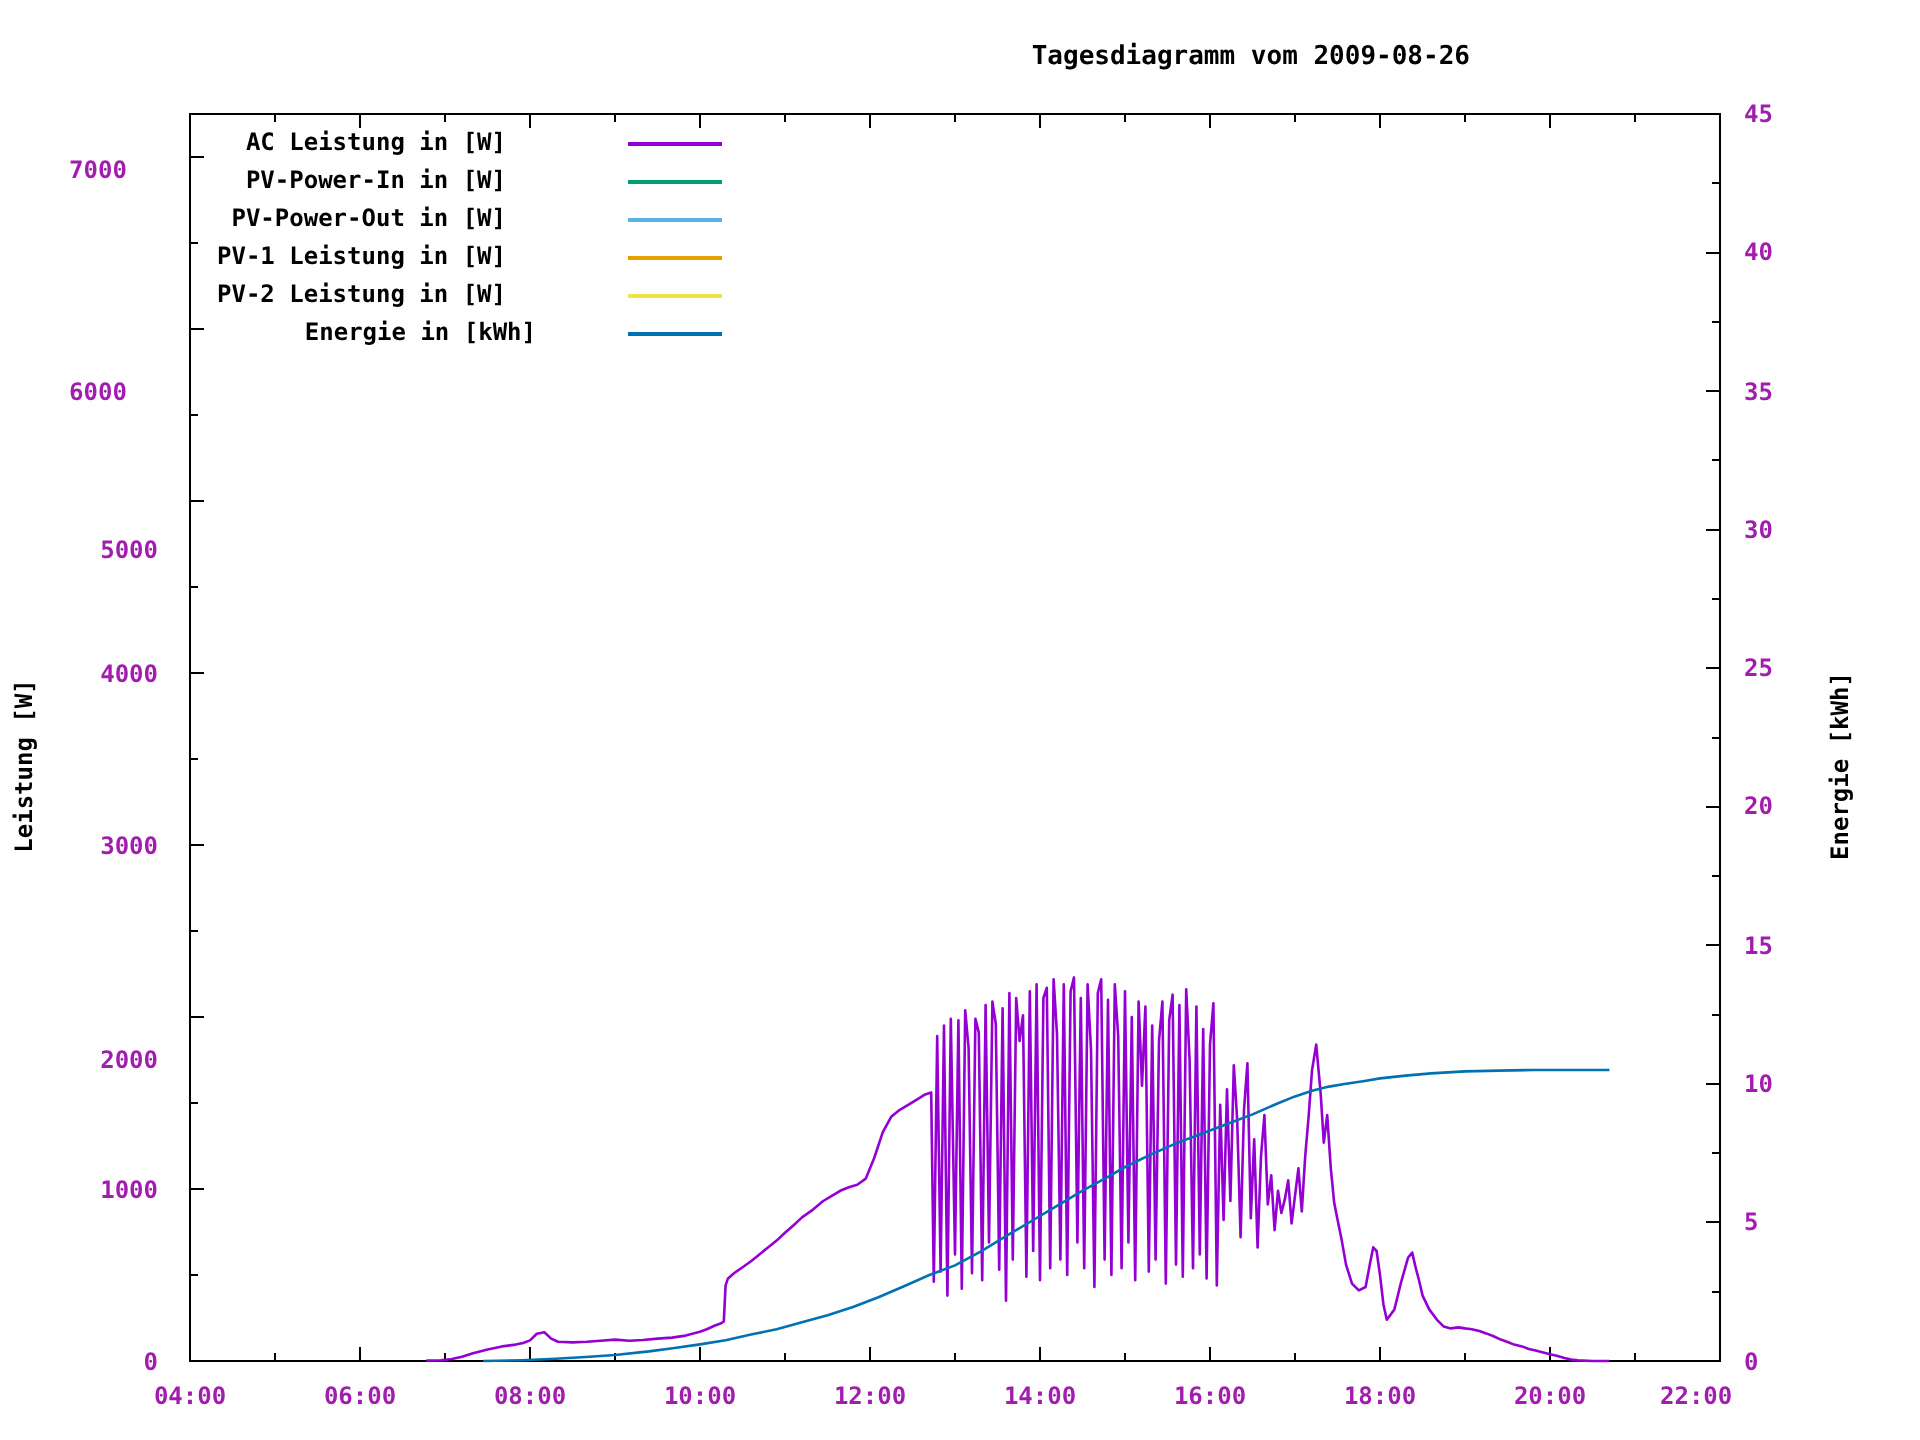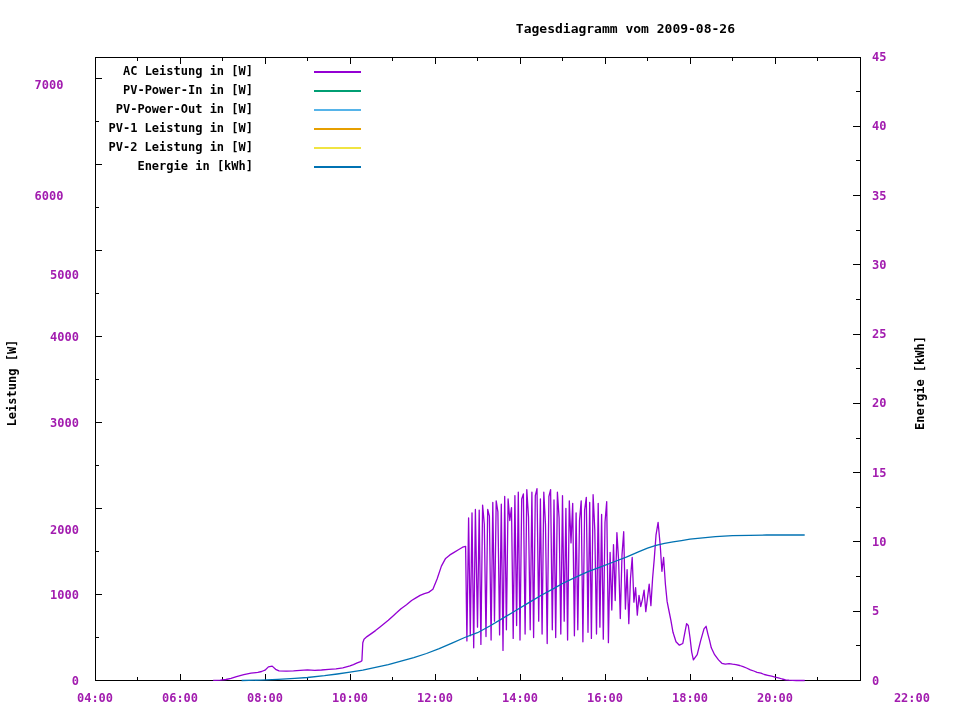"Energie in [kWh]" div.legend-text { padding-left: none -> 15px }
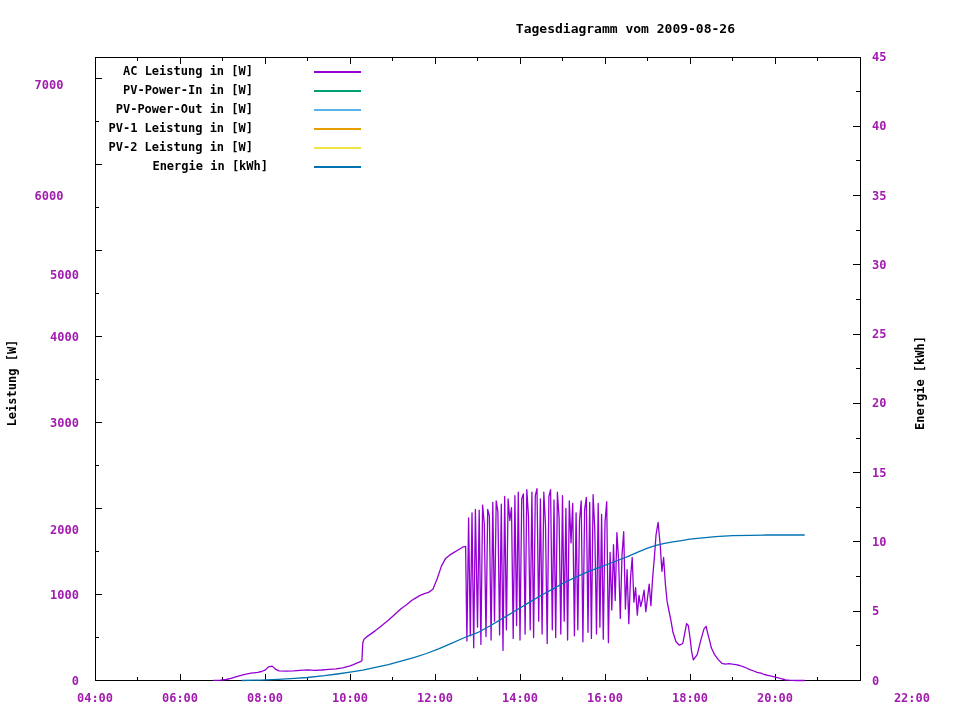"22:00" div.lab { left: 870px -> 830px; text-align: right -> left }
